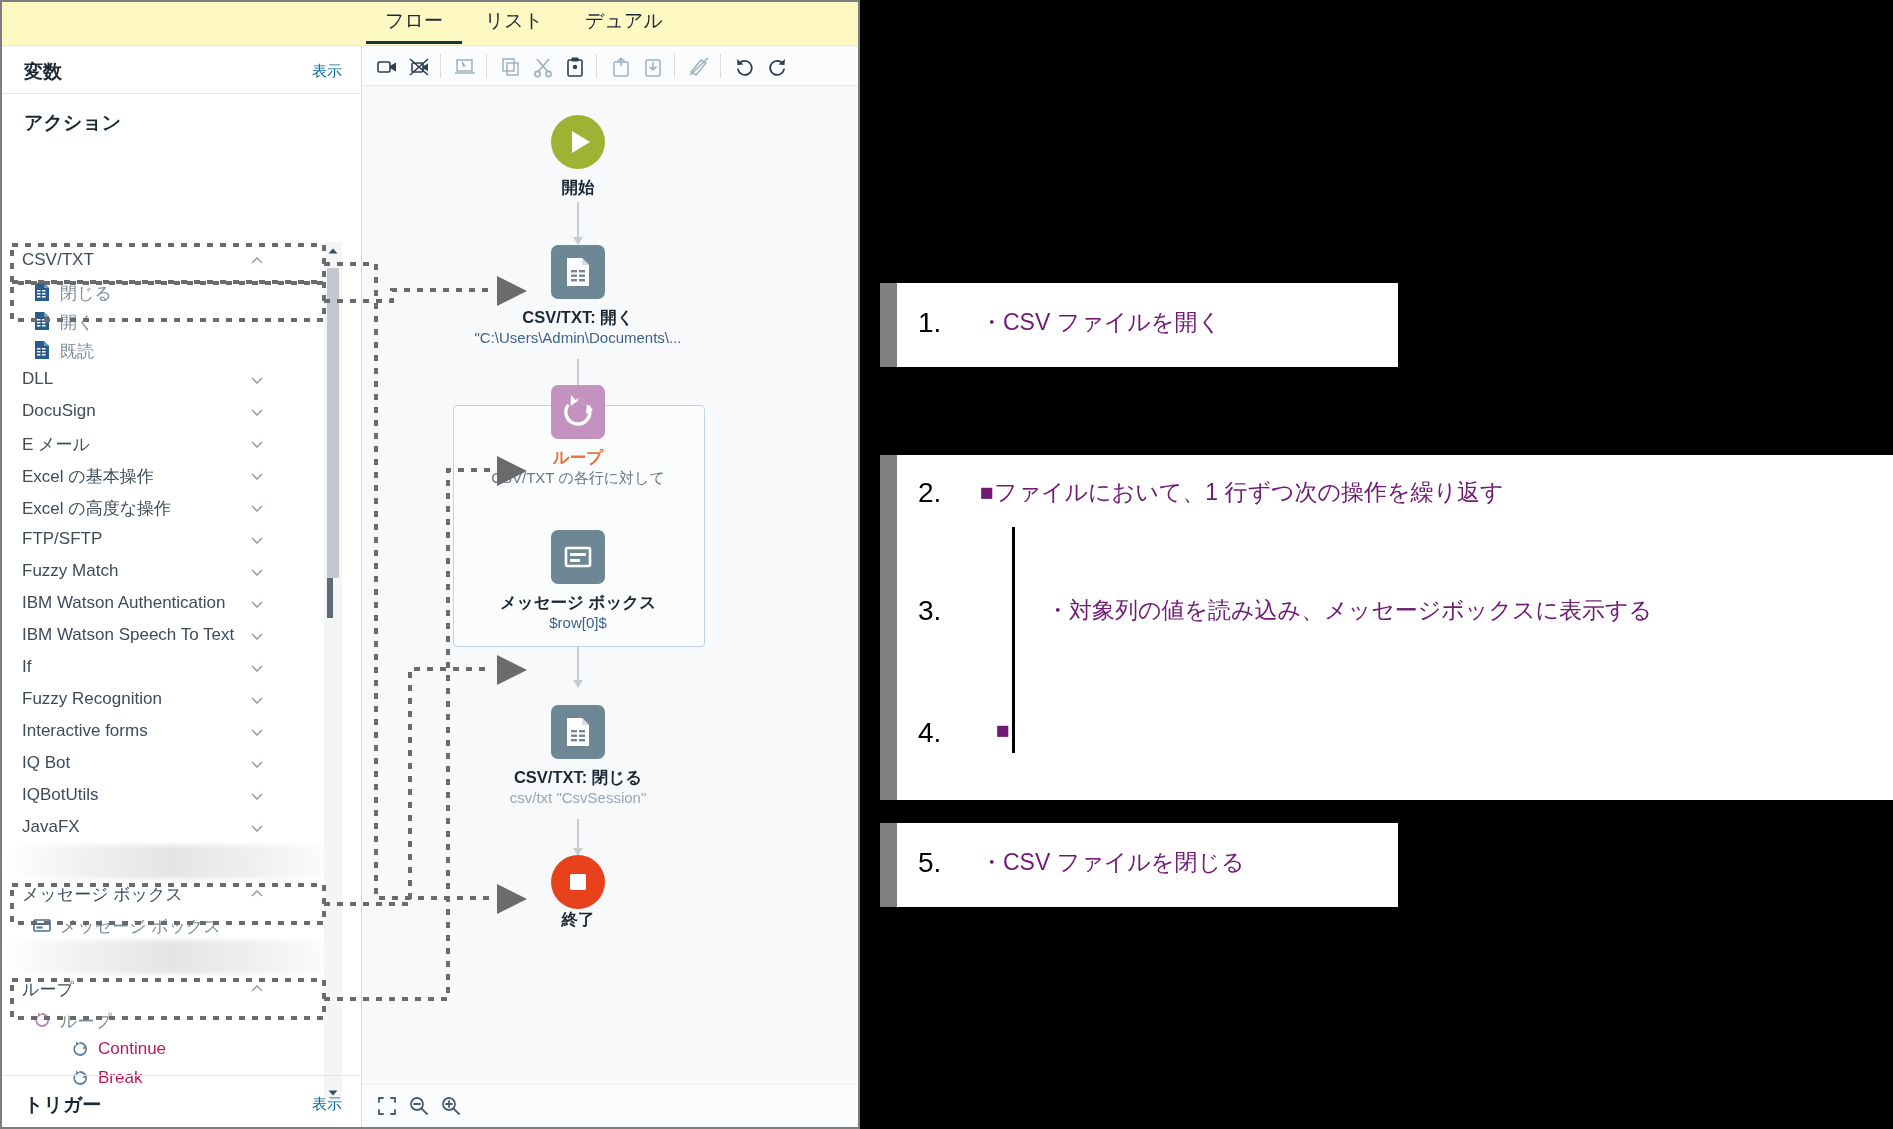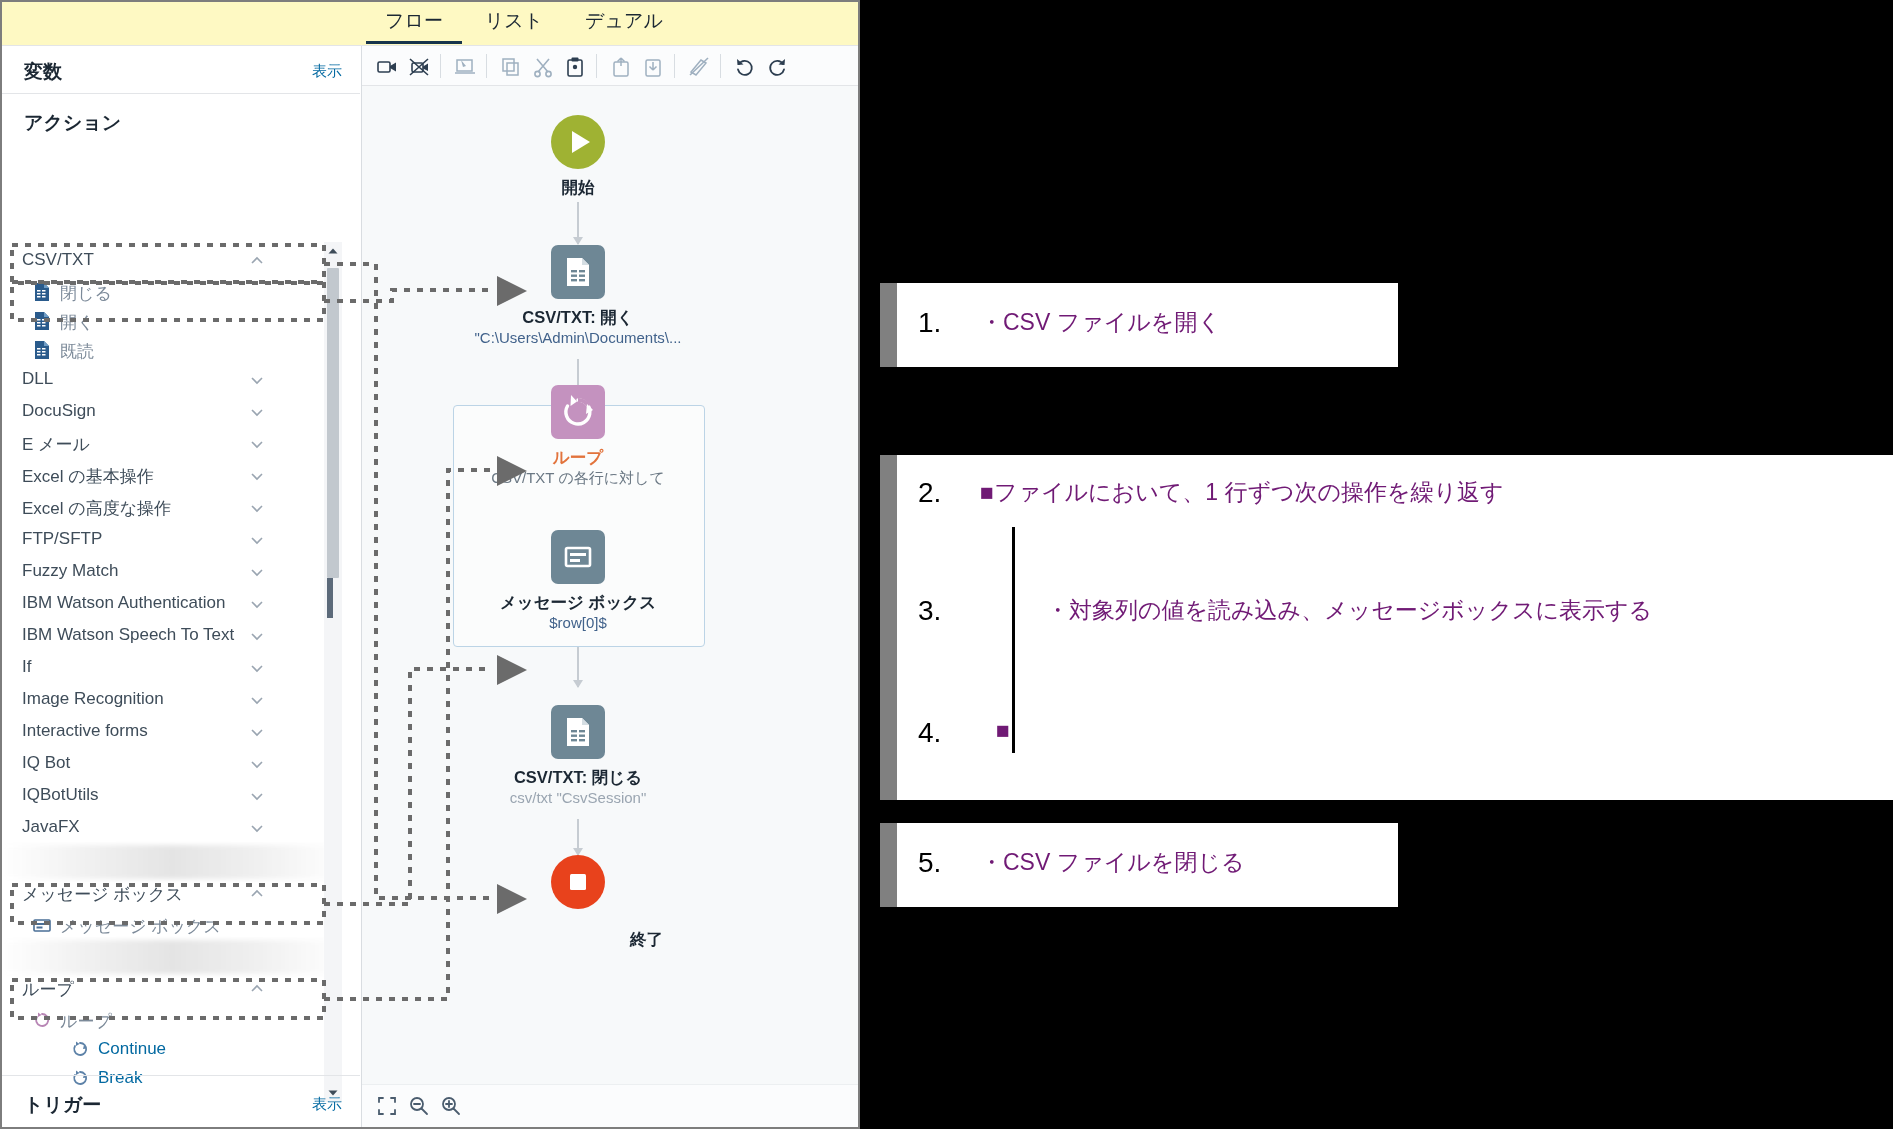"Image Recognition" div.g-label { text: Image -> Fuzzy }
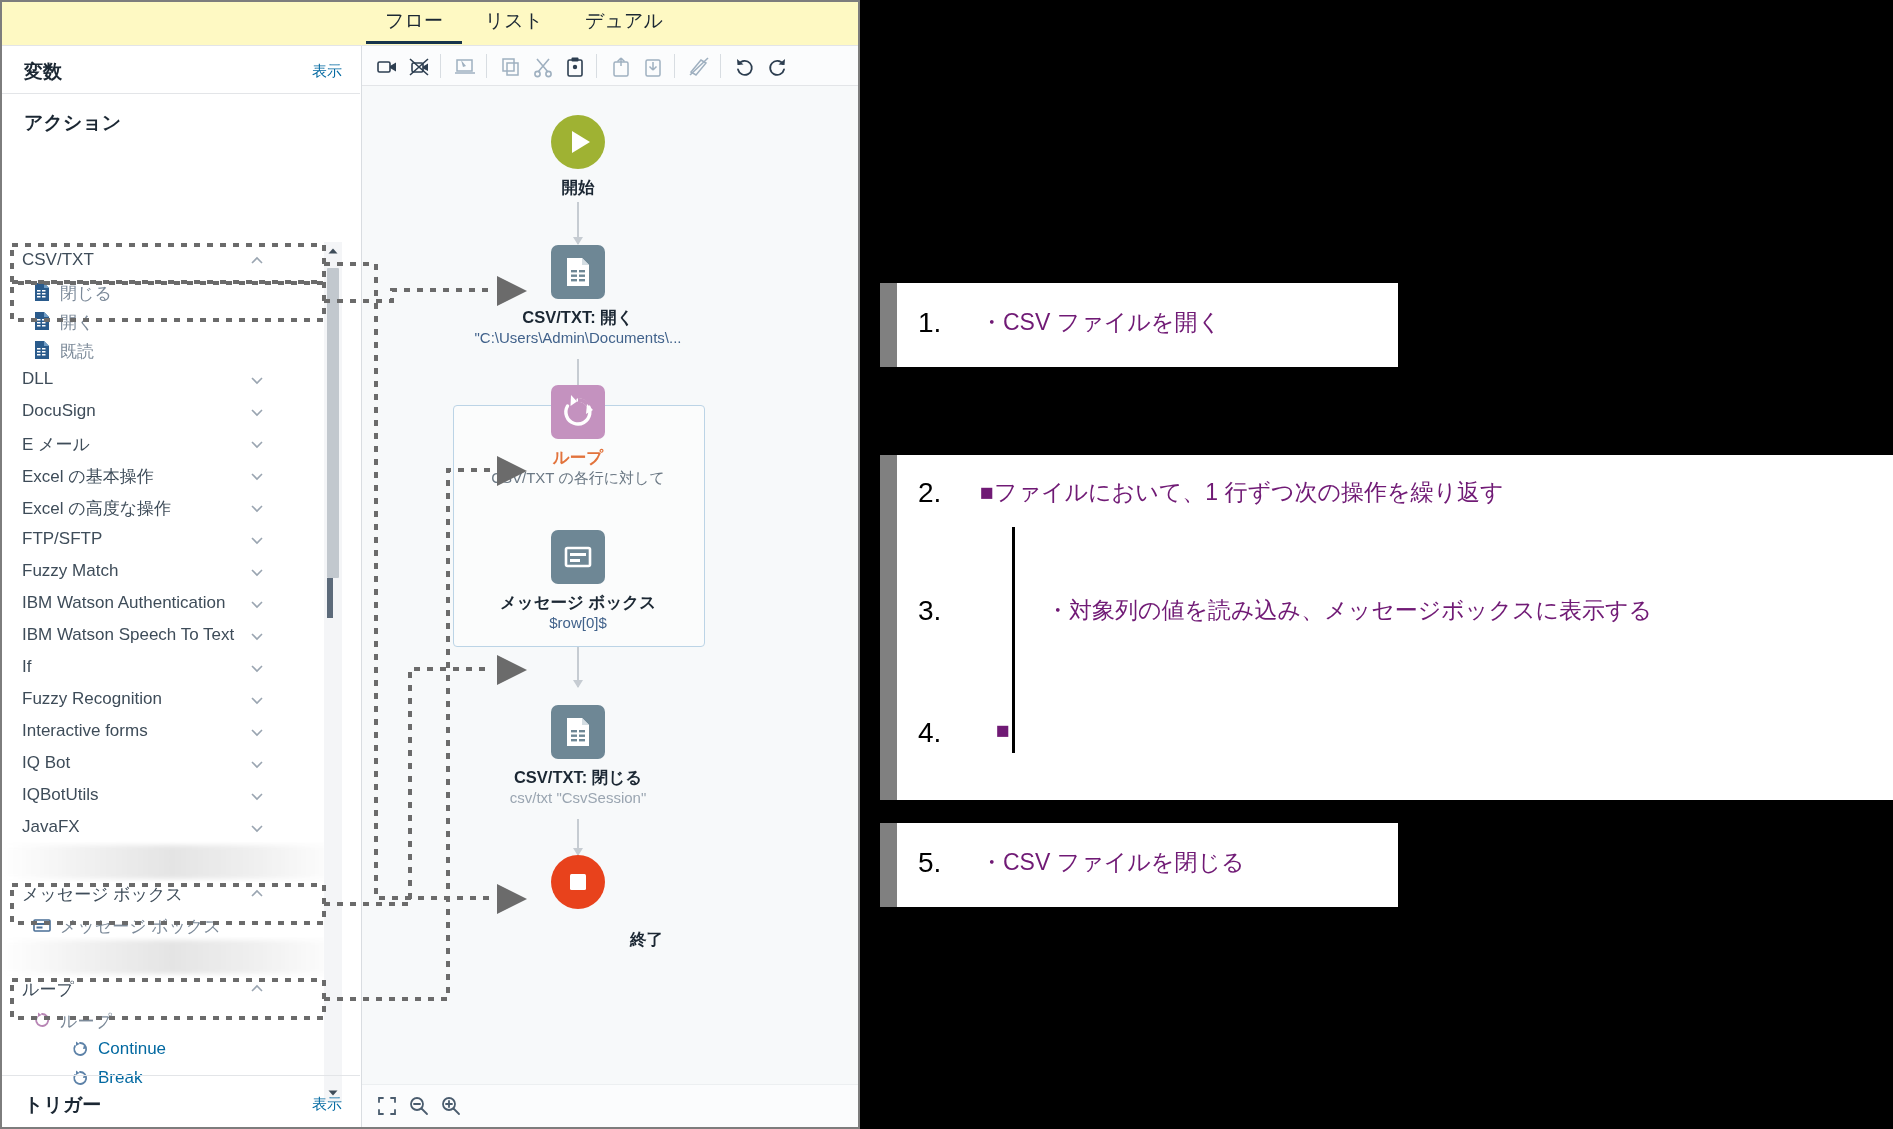"終了" div.nlabel { margin-top: 20px -> 0; text-align: right -> none }
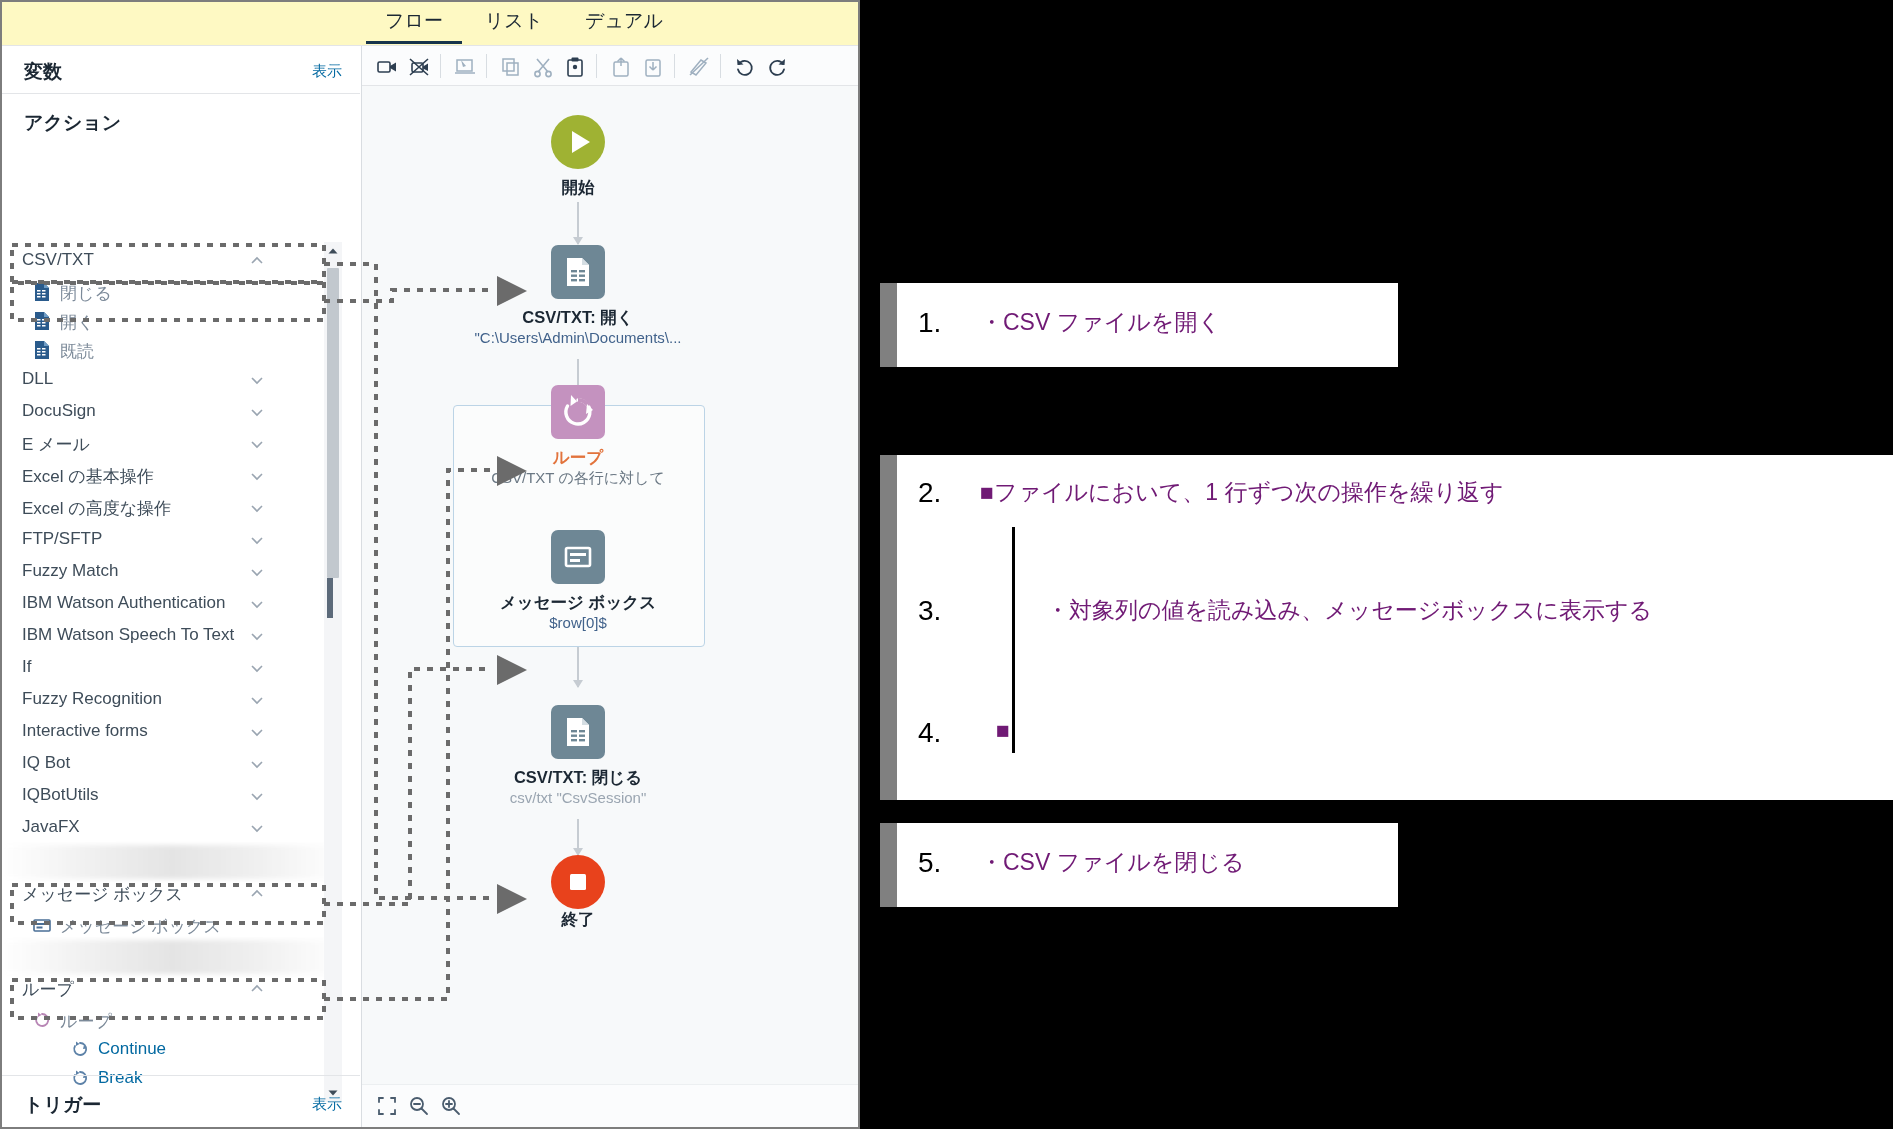"Continue" .leaf.ind2 .l-label { color: #0369a1 -> #be185d }
